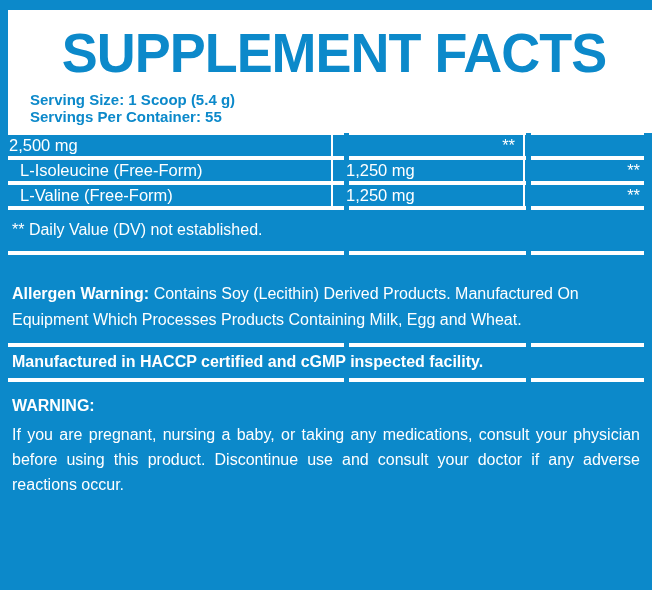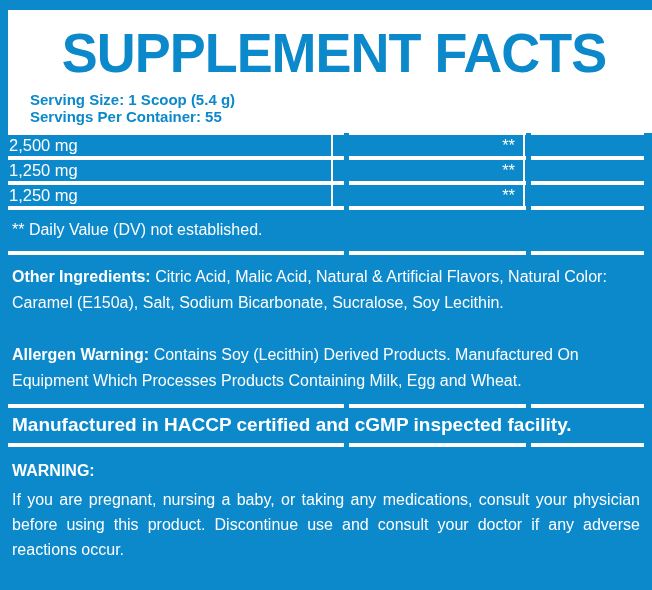"L-Isoleucine (Free-Form)" span.c1 { html: none -> <span>L-Isoleucine (Free-Form)</span> }
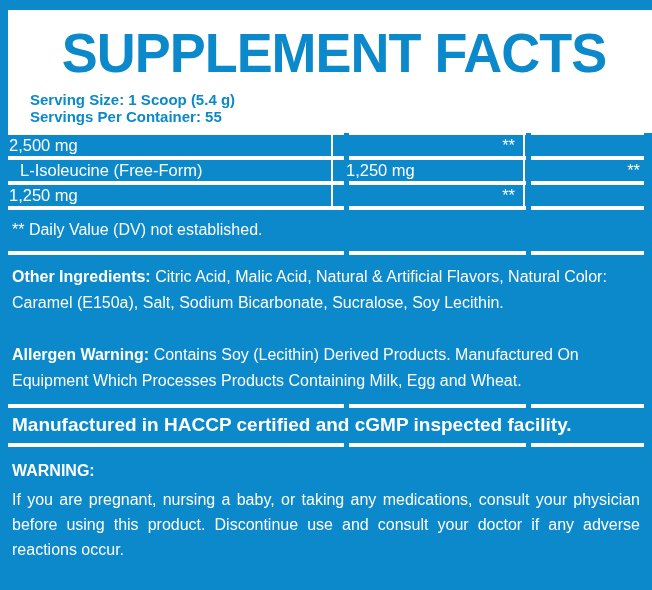"L-Valine (Free-Form)" span.c1 { html: none -> <span>L-Valine (Free-Form)</span> }
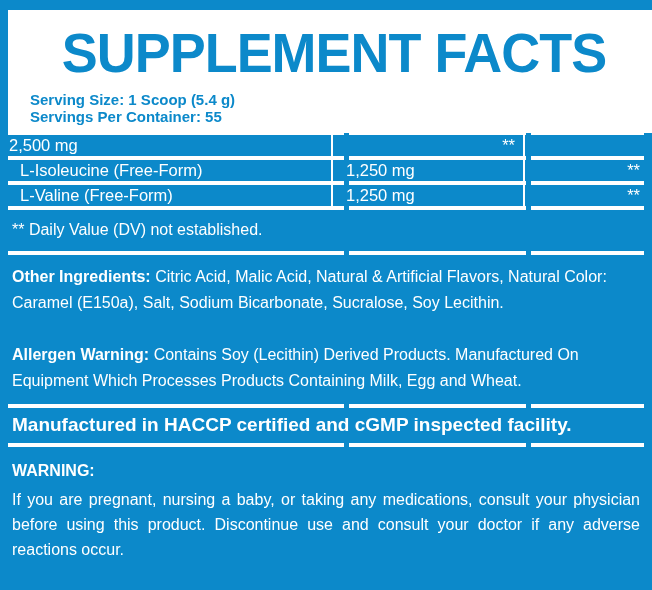"Other Ingredients: Citric Acid, Malic" div.para { html: <div><b>Other Ingredients:</b><span> Citric Acid, Malic Acid, Natural &amp; Artificial Flavors, Natural Color: Caramel (E150a), Salt, Sodium Bicarbonate, Sucralose, Soy Lecithin.</span></div> -> none }
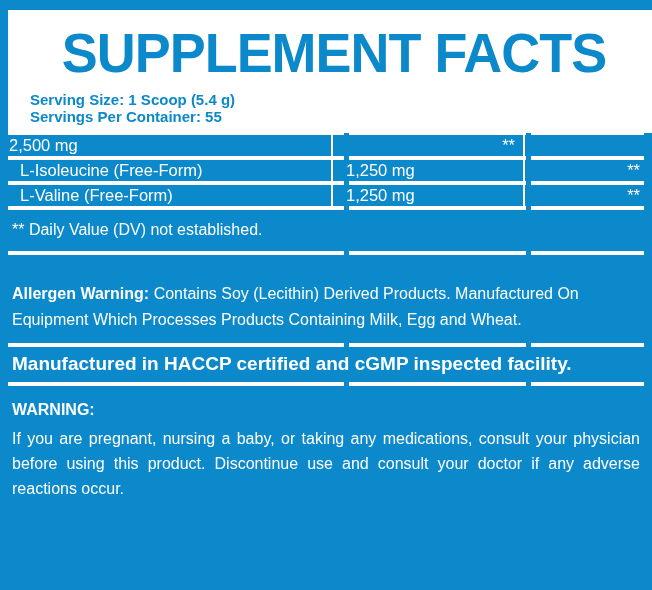"Manufactured in HACCP certified and" .mfg { font-size: 19px -> 16px }
